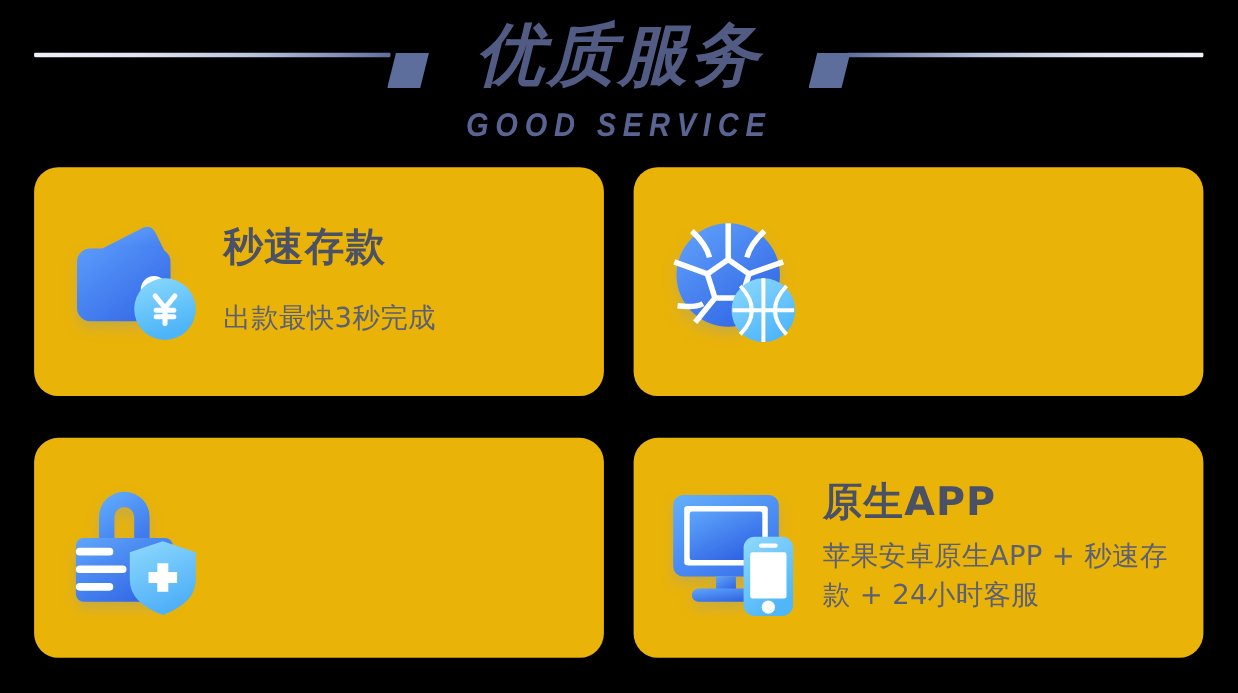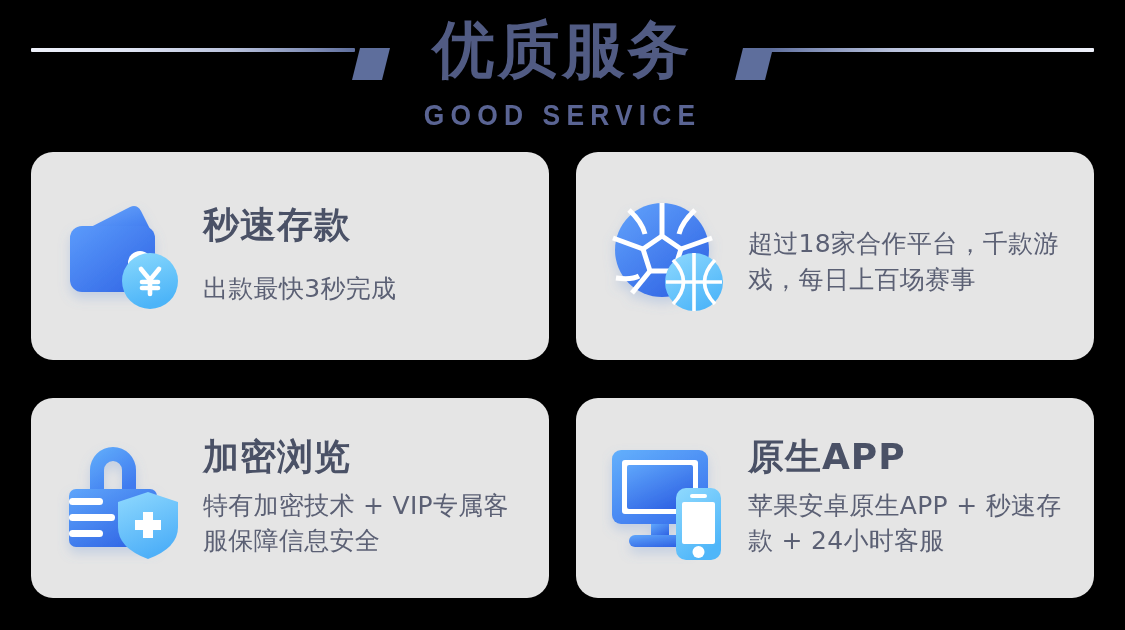"优质服务" .header { font-style: none -> italic }
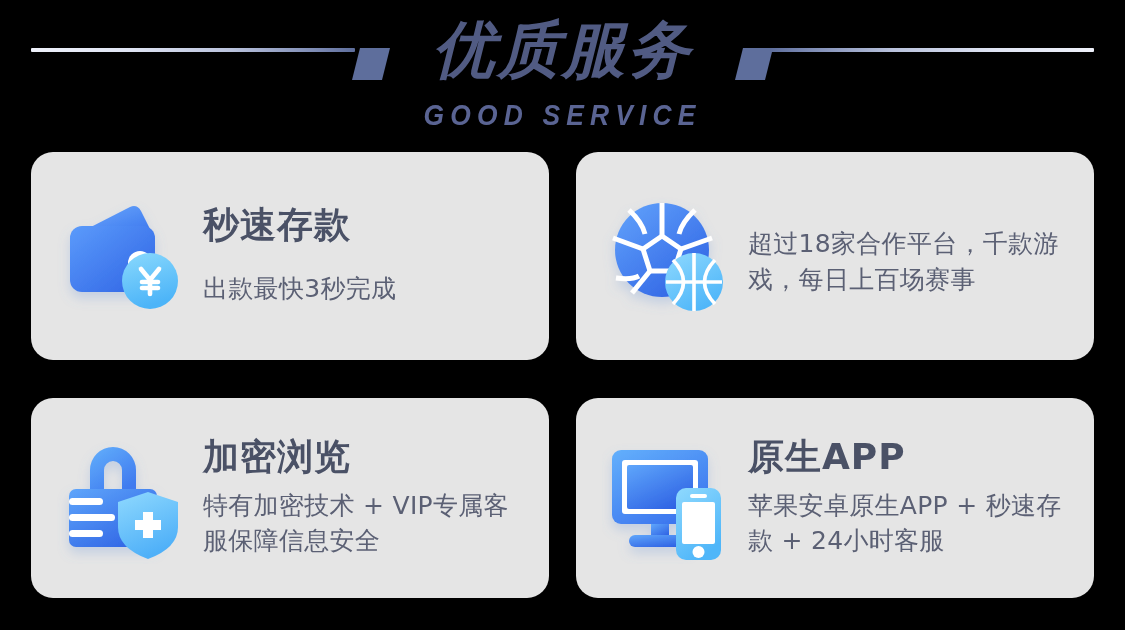"秒速存款" .card { background: #e5e5e5 -> #eab308 }
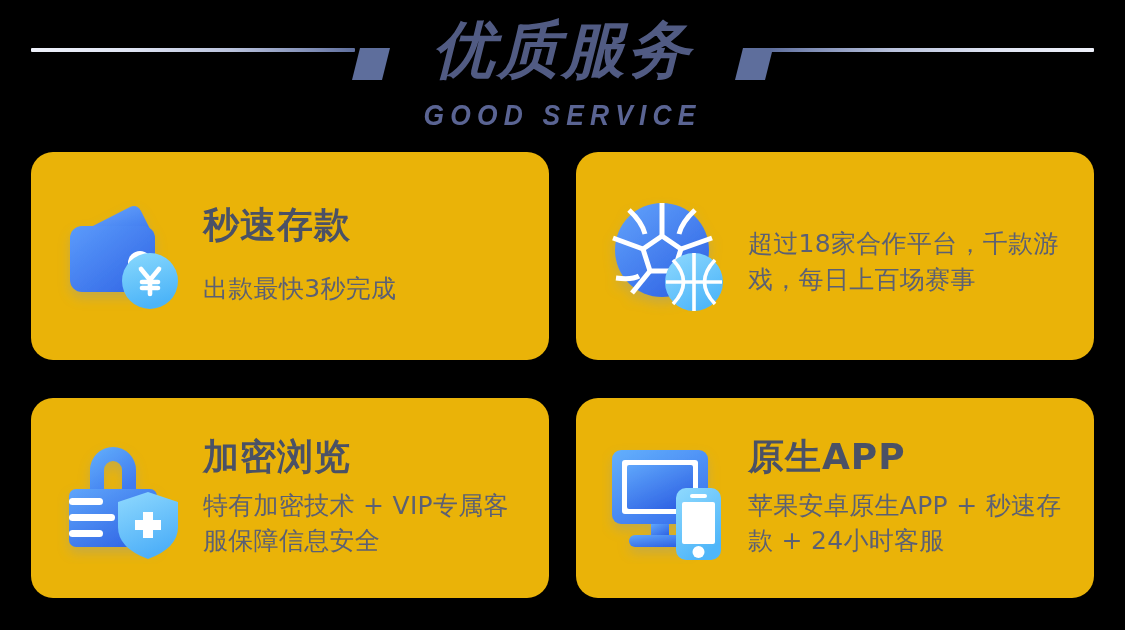"超过18家合作平台，千款游戏，每日上百场赛事" div.card-desc { html: <div>超过18家合作平台，千款游戏，每日上百场赛事</div> -> none }
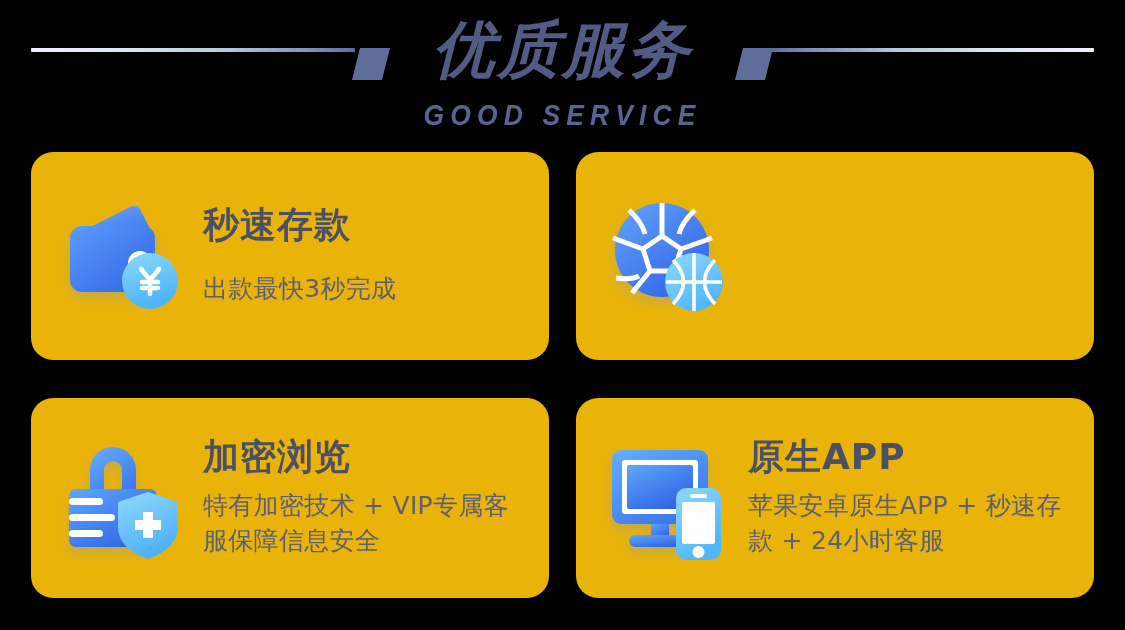"加密浏览" div.card-text { html: <div> <div>加密浏览</div> <div>特有加密技术 + VIP专属客服保障信息安全</div> </div> -> none }
